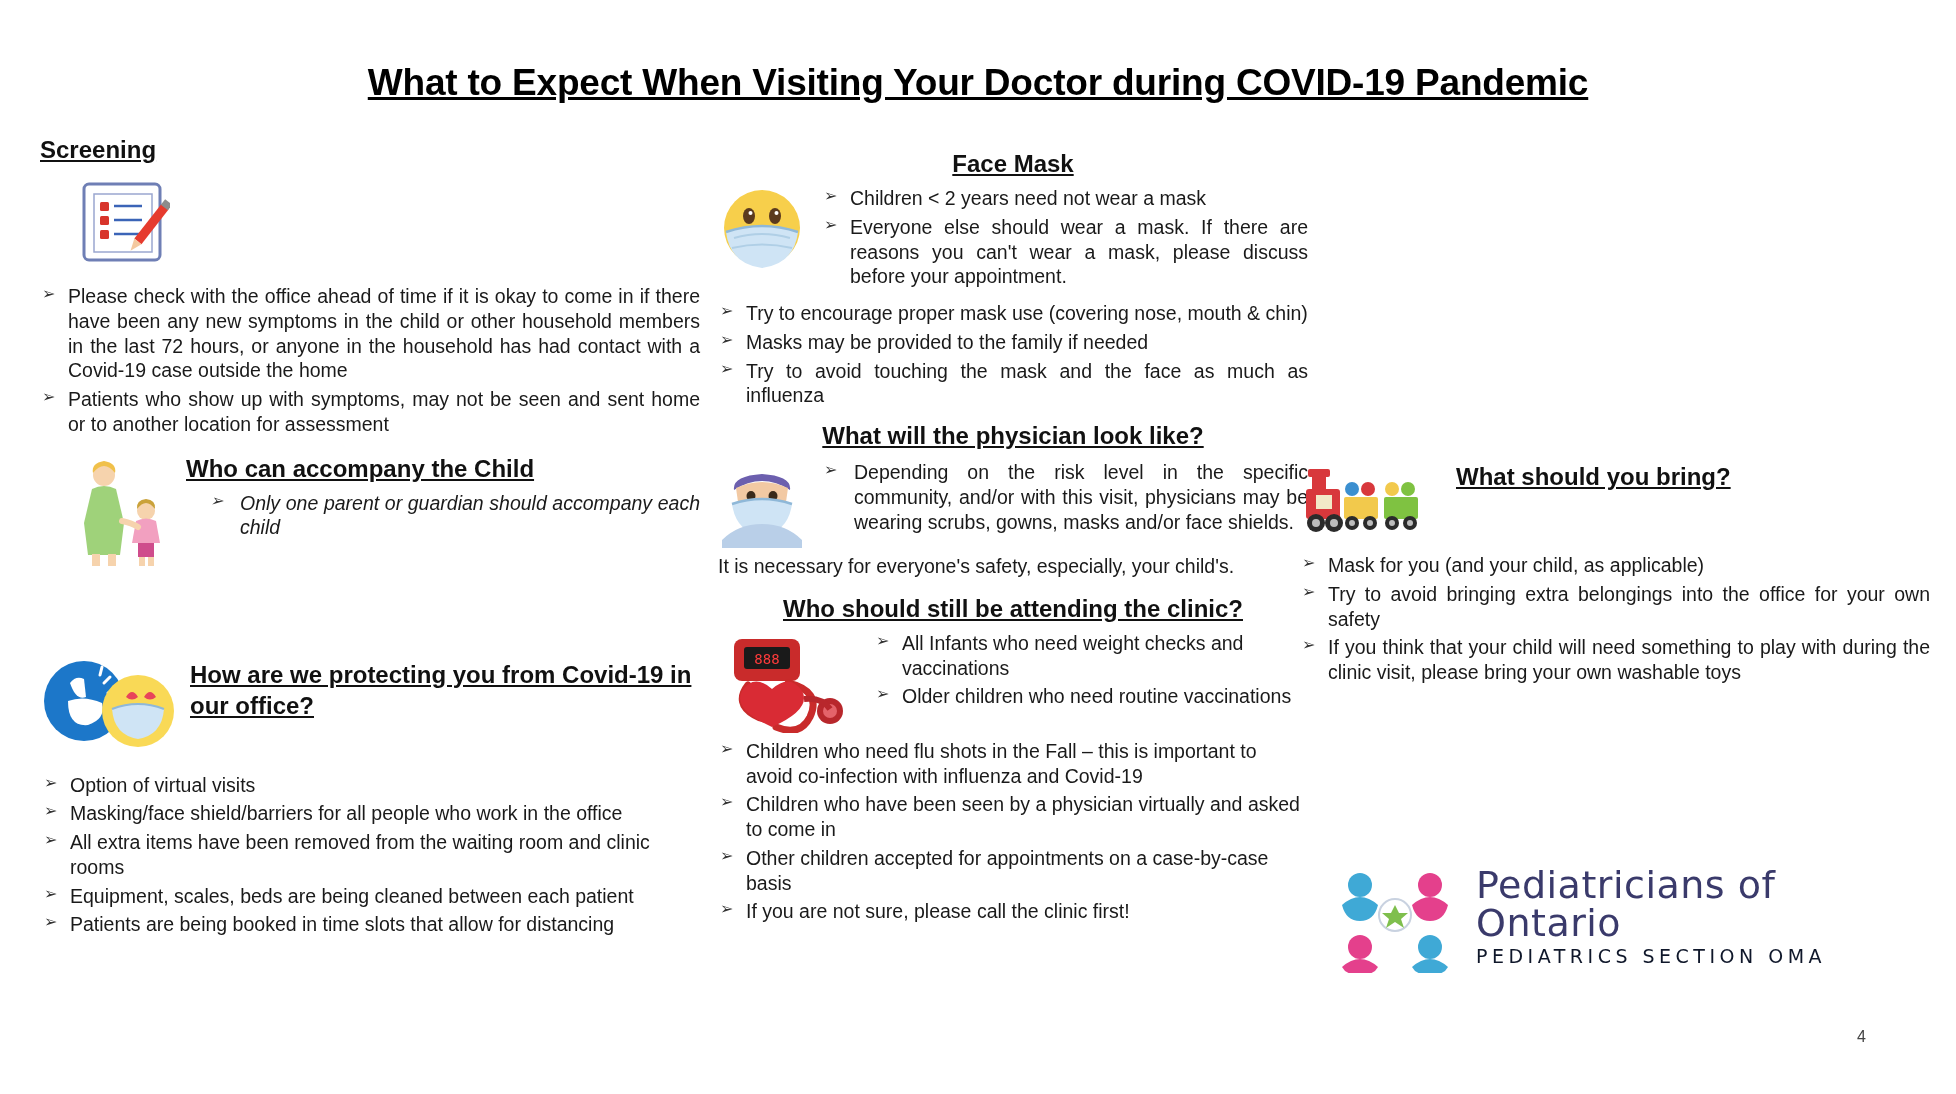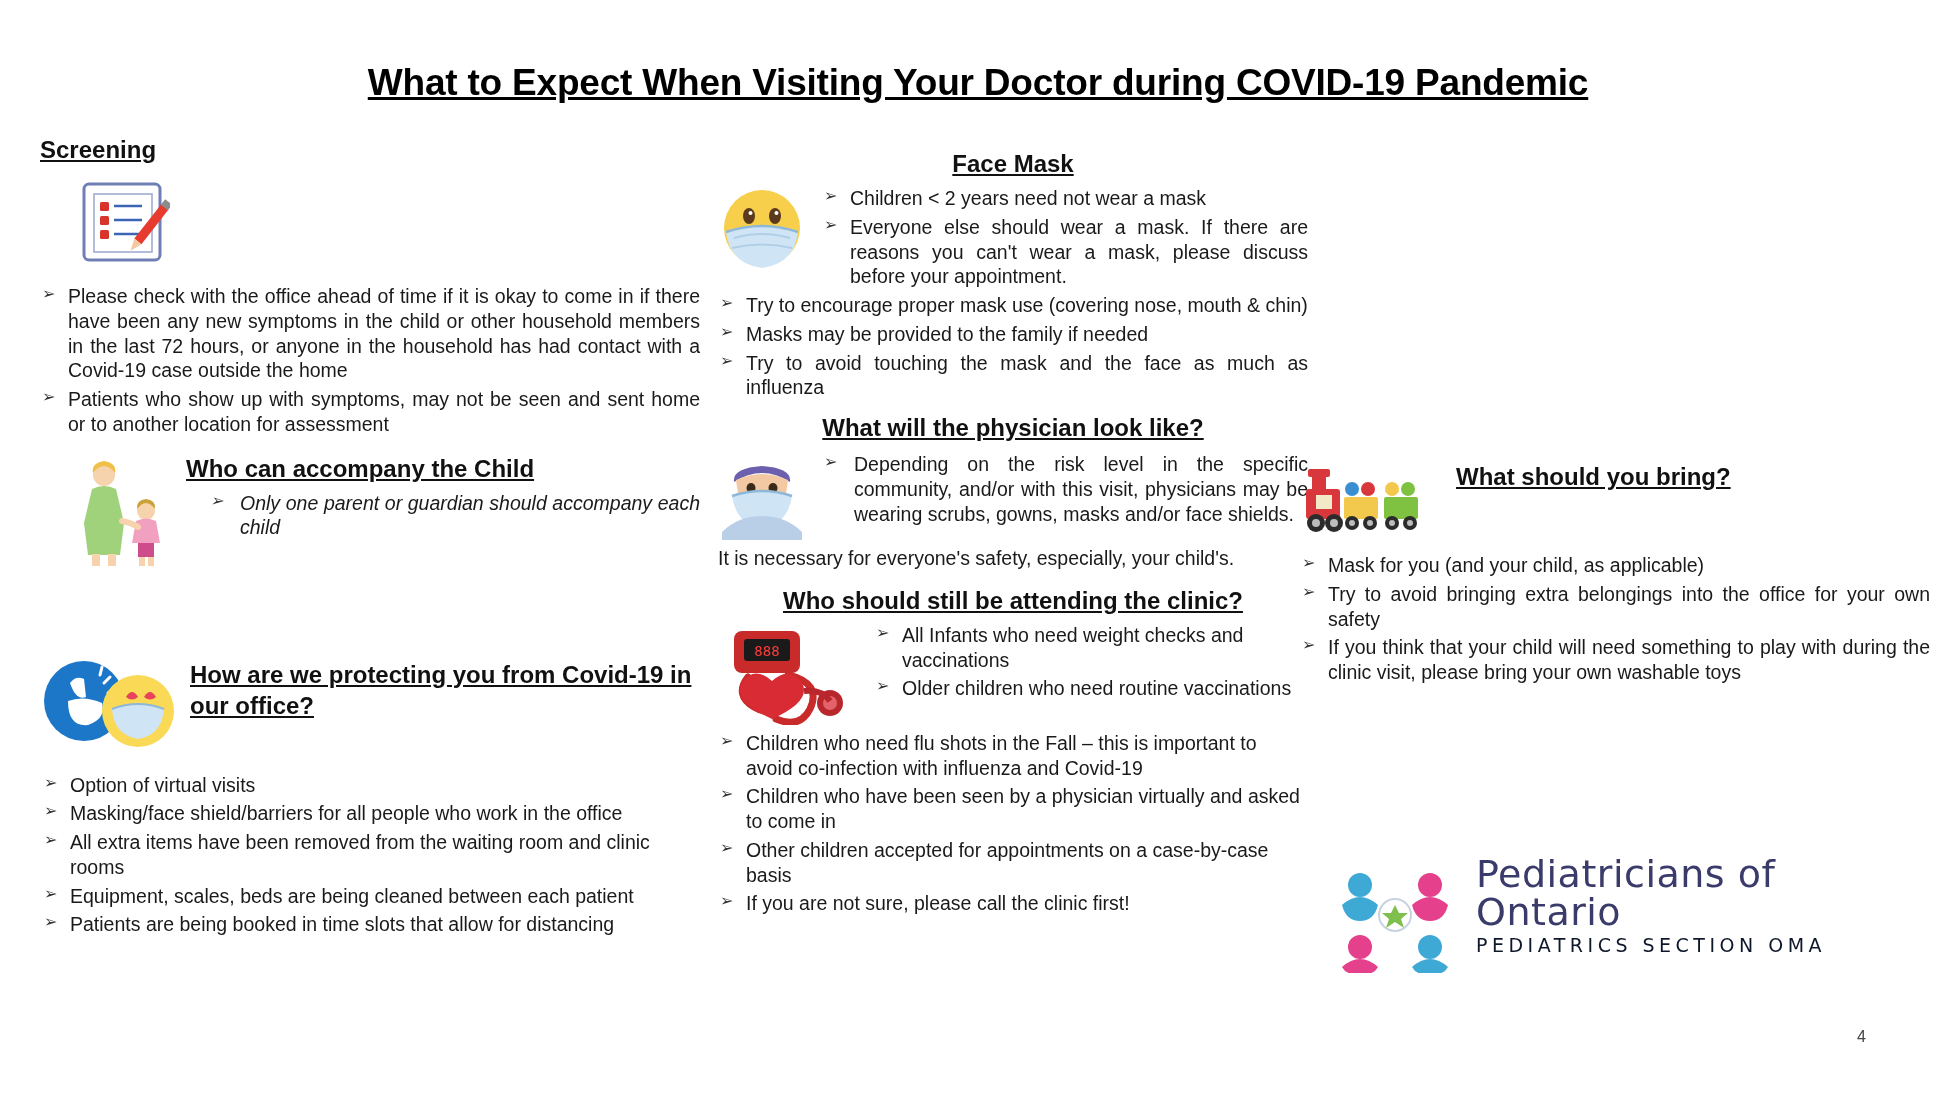"Try to encourage proper mask" ul.bul { margin-top: 0 -> 8px }
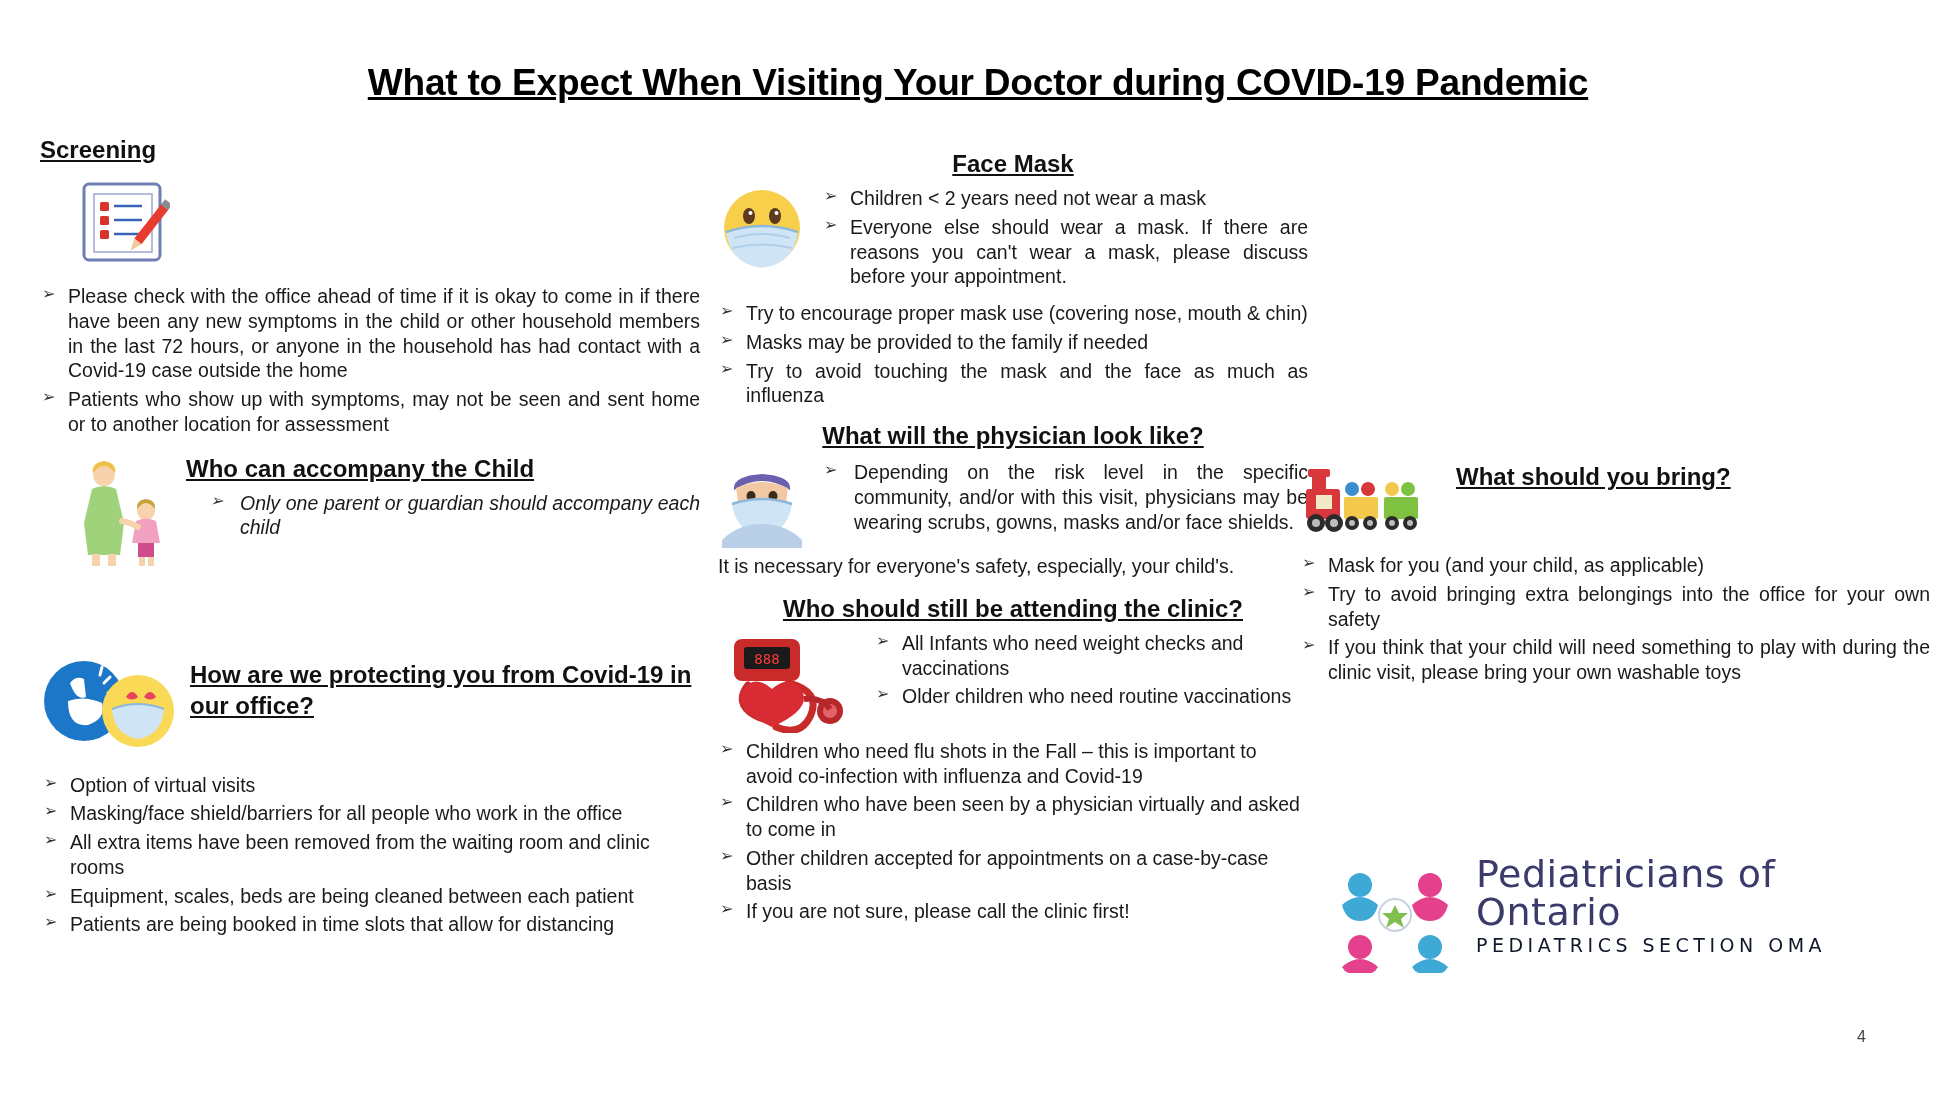"Pediatricians of Ontario" .logo-wrap { align-items: flex-start -> center }
